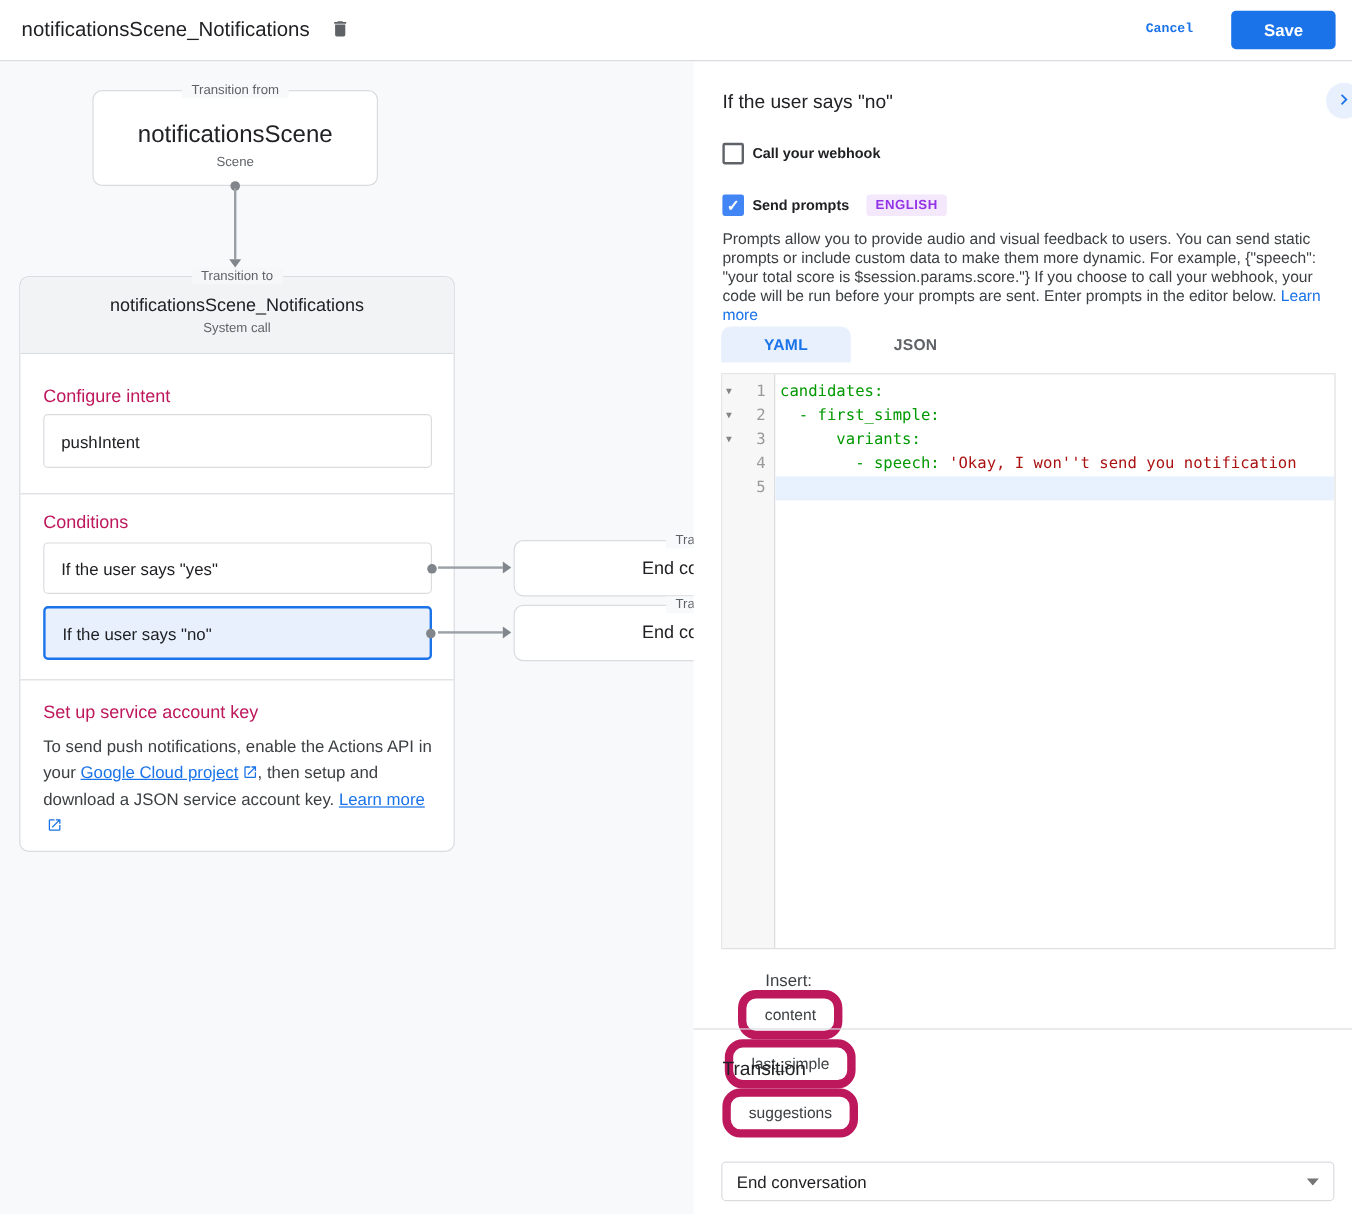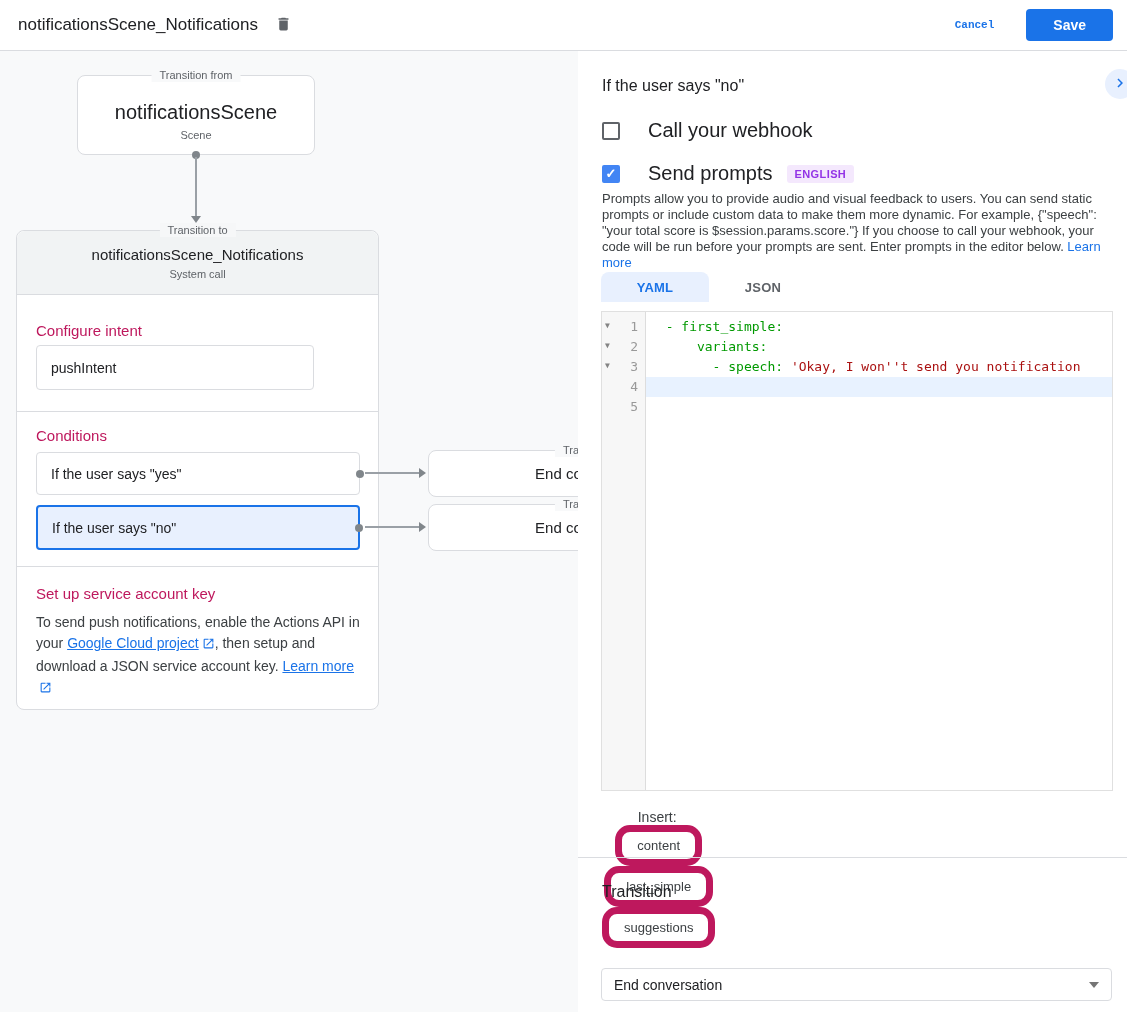"Call your webhook" .chk-label { font-size: 20px -> 12px; font-weight: normal -> bold; margin-left: 28px -> 7px }
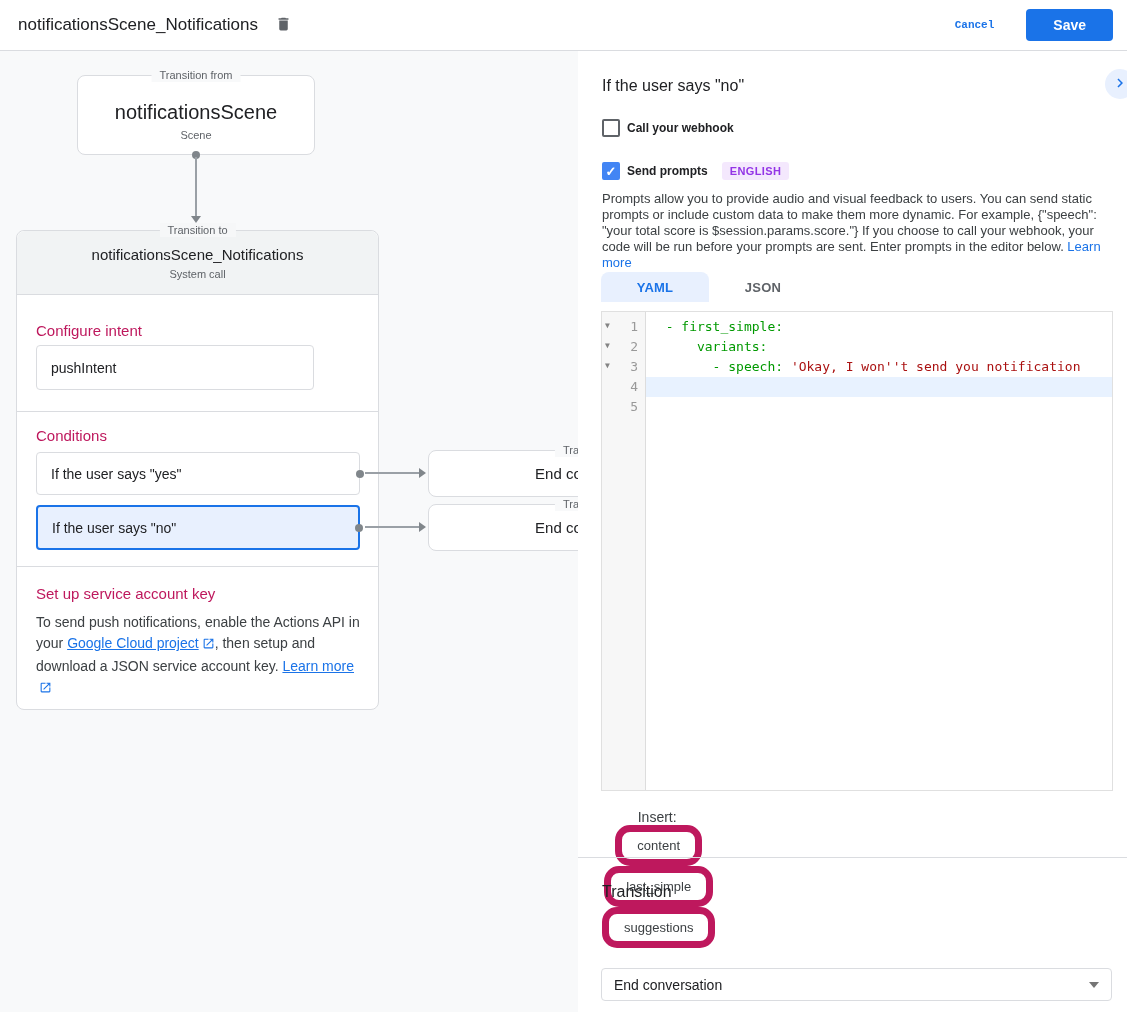"candidates:" div.code-line { html: none -> <div><span>candidates:</span></div> }
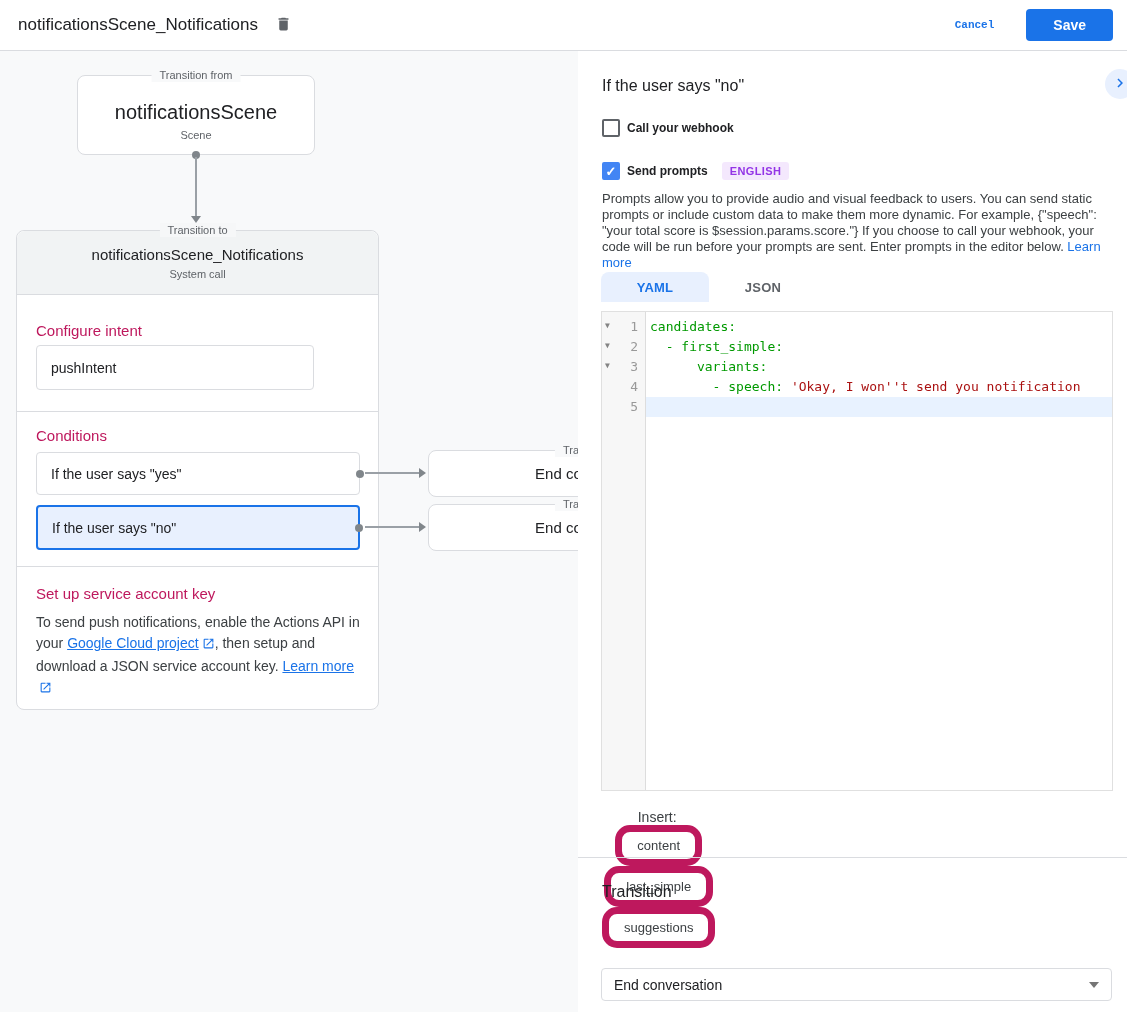"pushIntent" .ci-input { width: 278px -> 324px }
